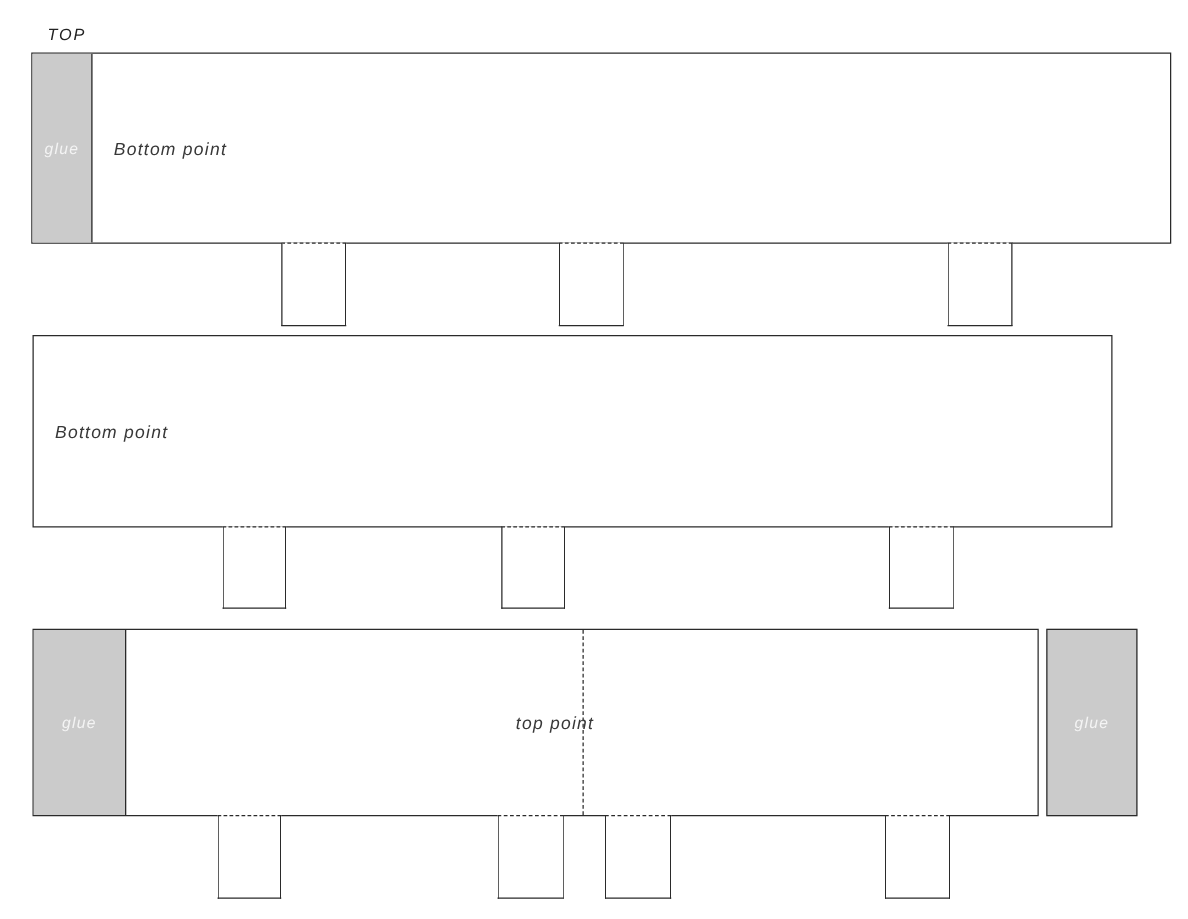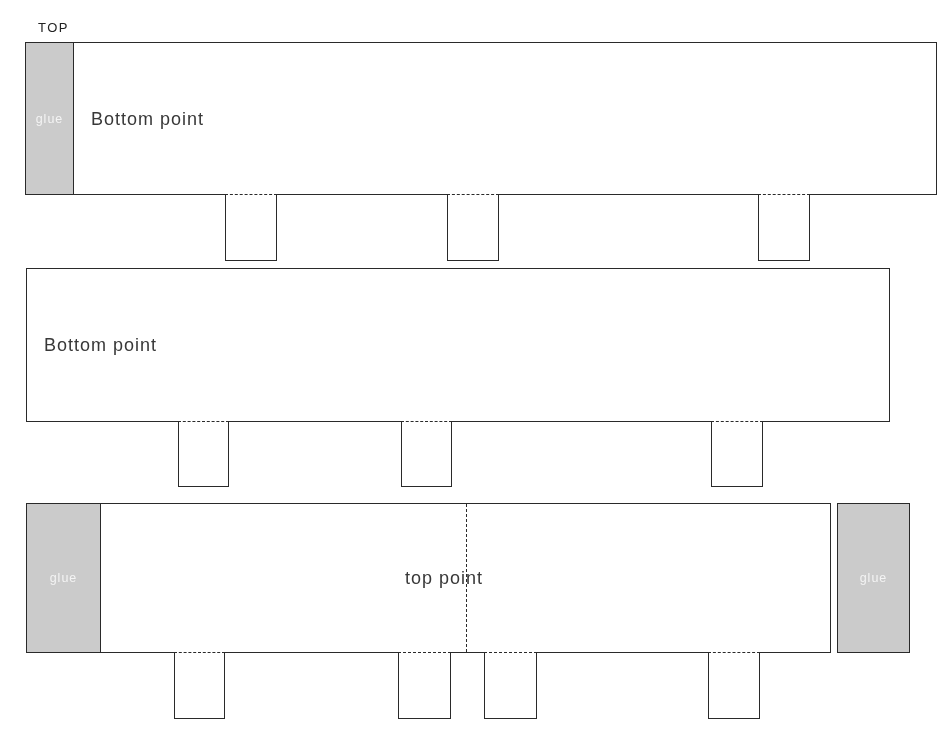"TOP" .canvas { font-style: none -> italic }
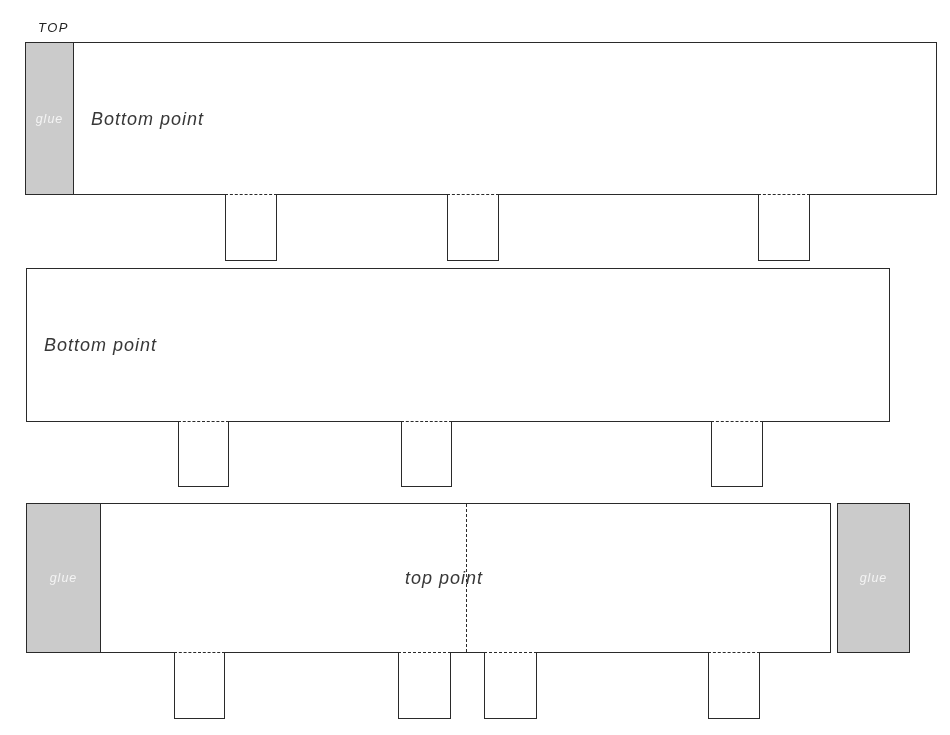"Bottom point" .strip-label { font-size: 18px -> 14px }
